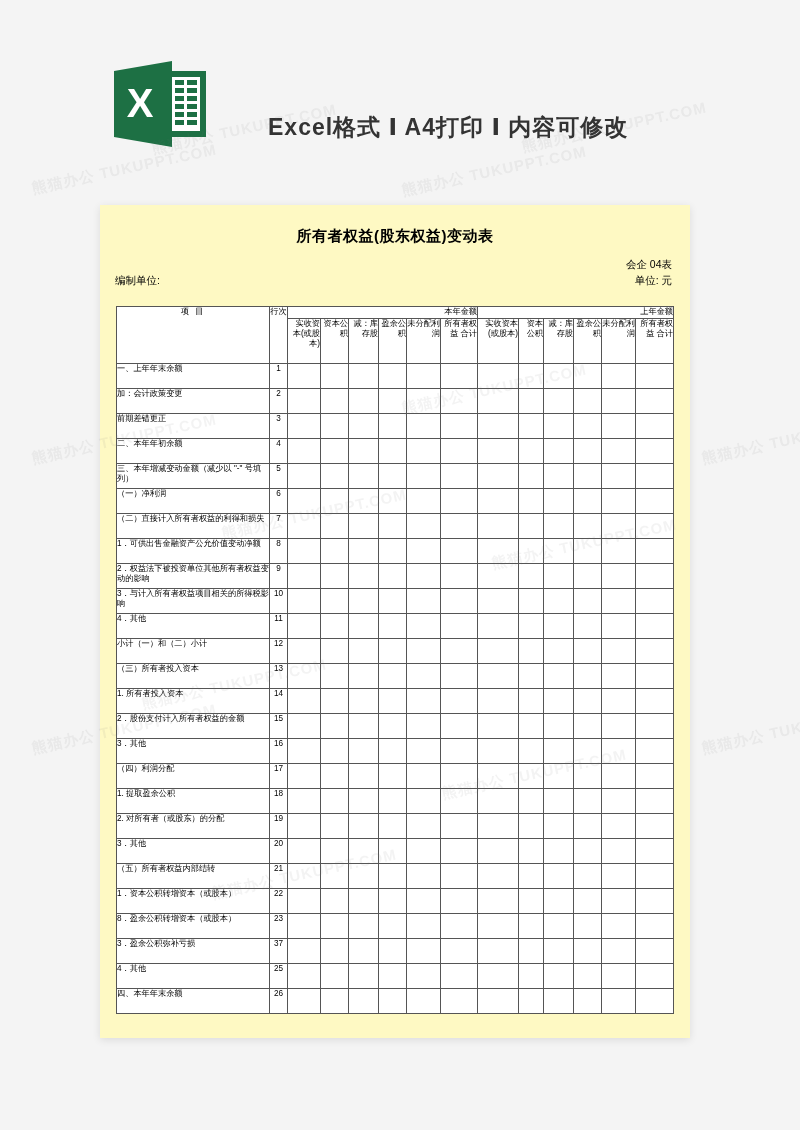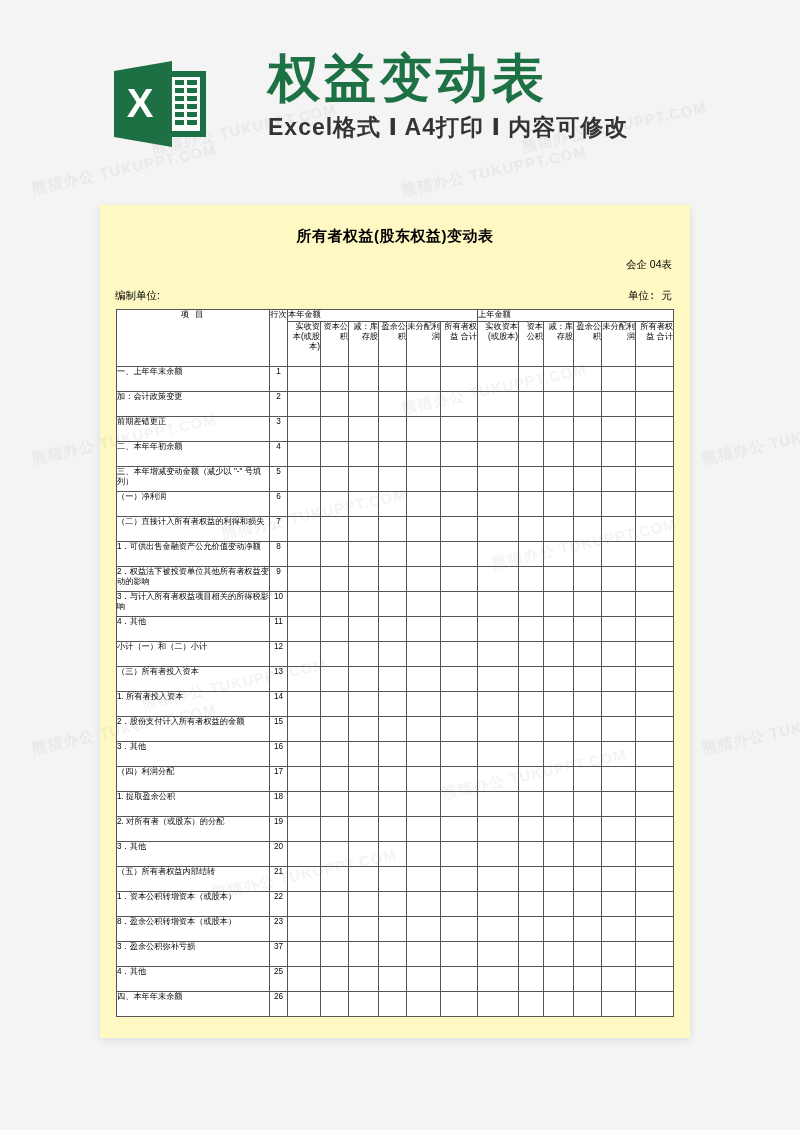"权益变动表" div.banner-title { html: <div>权益变动表</div> -> none }
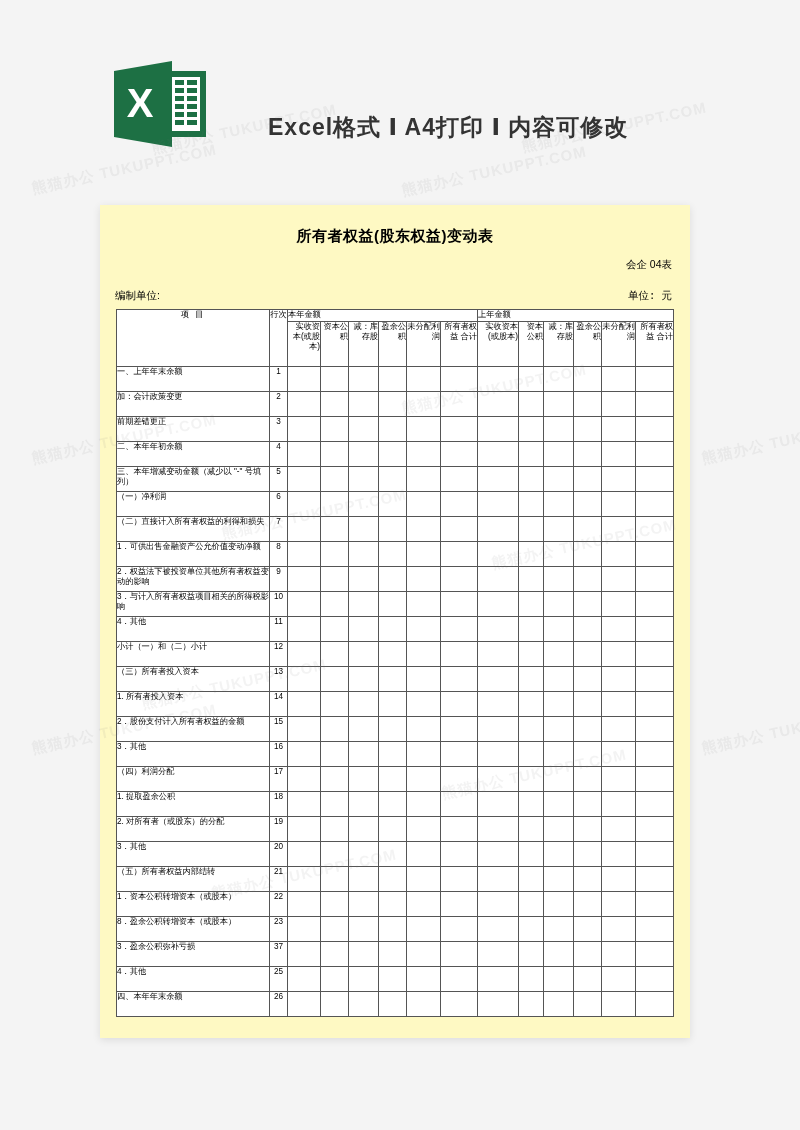"编制单位:" .meta-row2 { margin-top: 16px -> 1px }
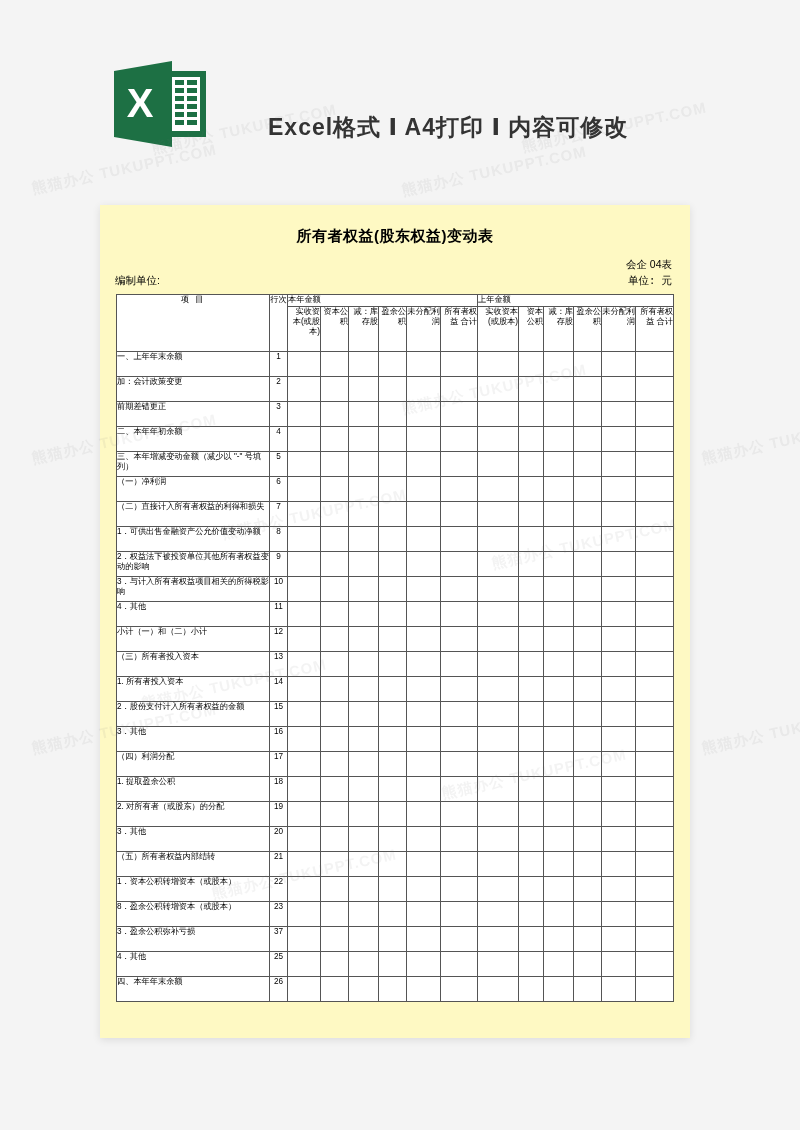"单位: 元" .meta-right-2 { font-family: Liberation Mono, monospace -> none }
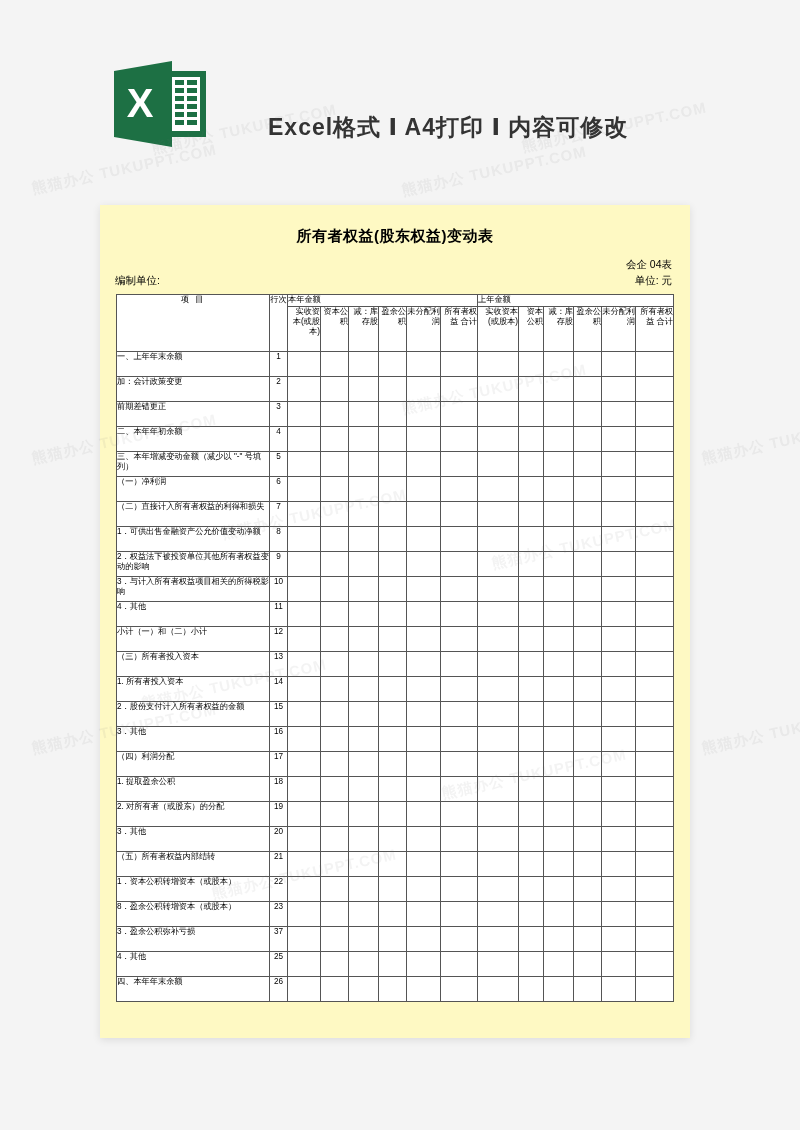"项 目" table.eq { margin: 4px auto 0 auto -> 16px auto 0 auto }
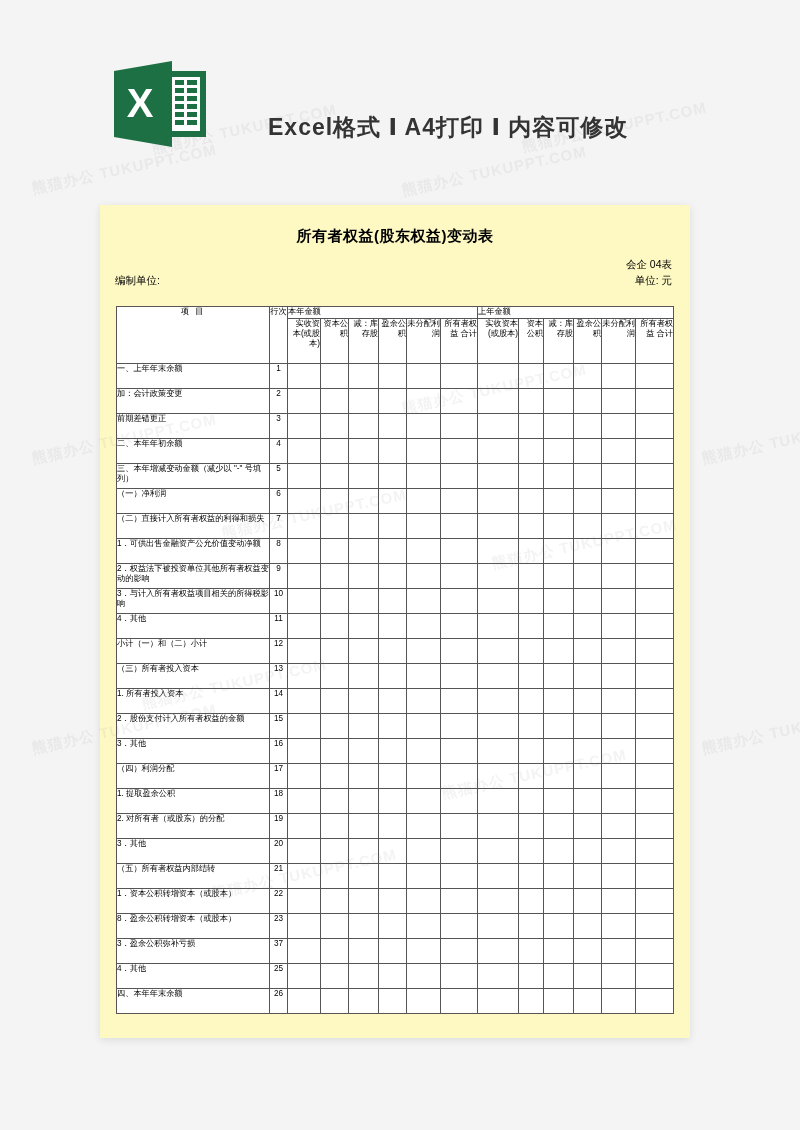"本年金额" .h-group { text-align: left -> right }
